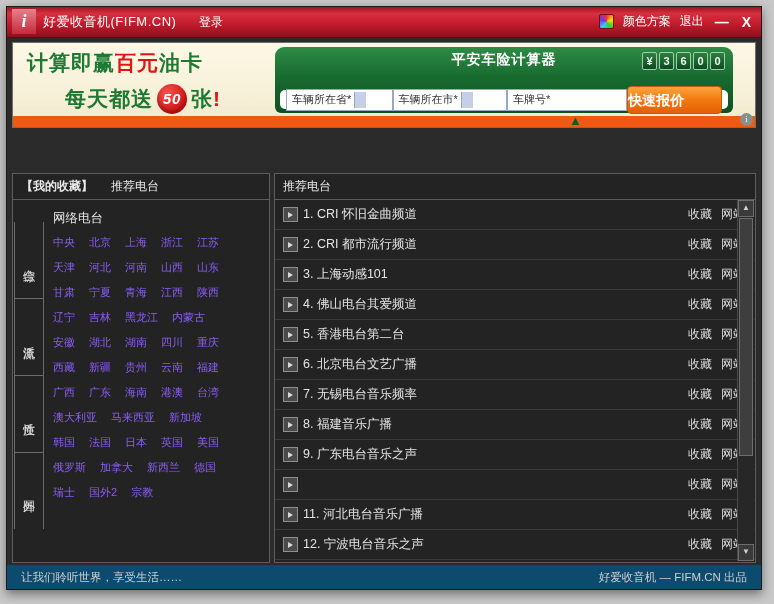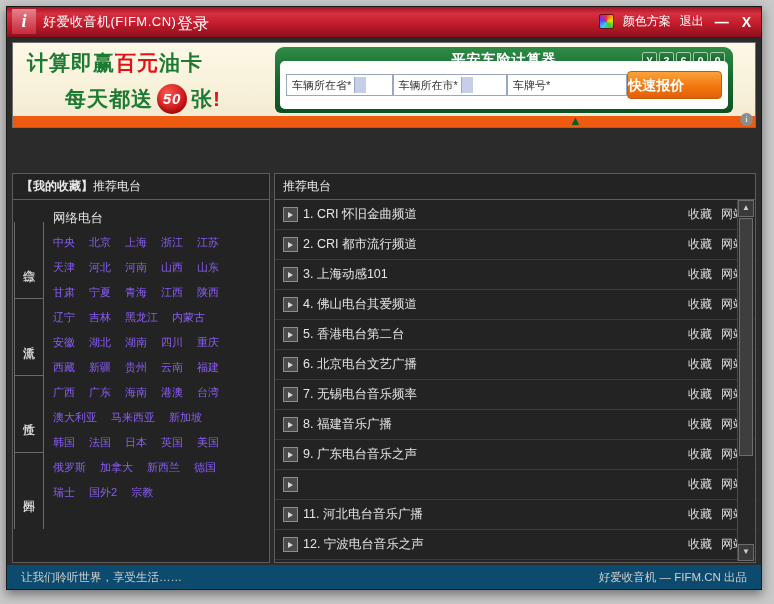"登录" .loginlink { font-size: 16px -> 12px; left: 170px -> 192px }
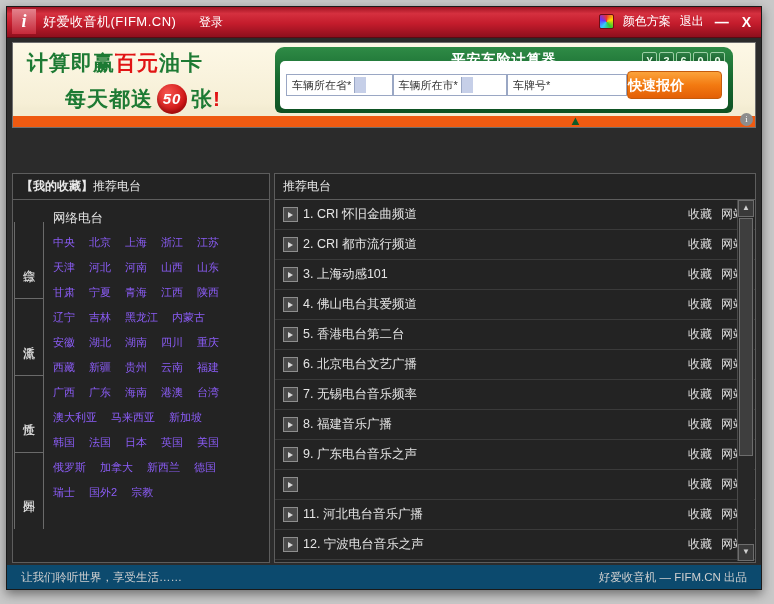"车辆所在省*" .calc-form { height: 48px -> 19px }
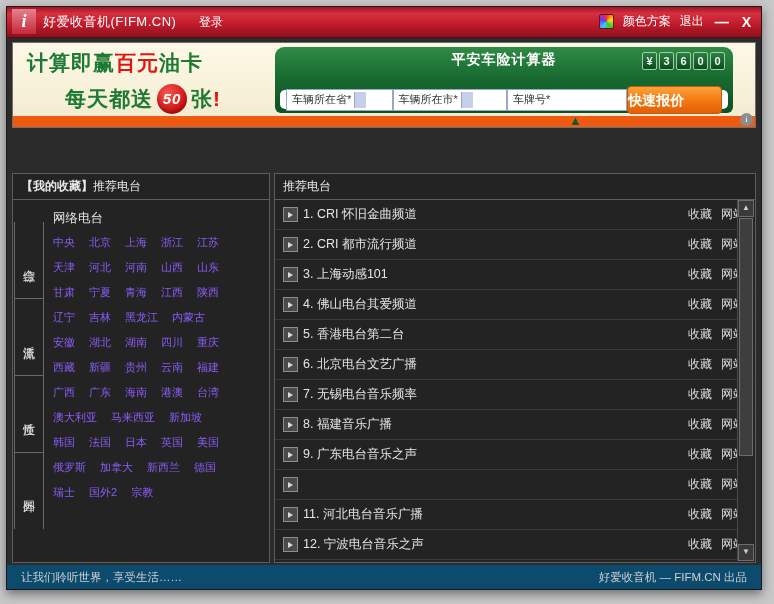"【我的收藏】" .ltabs { gap: none -> 18px }
